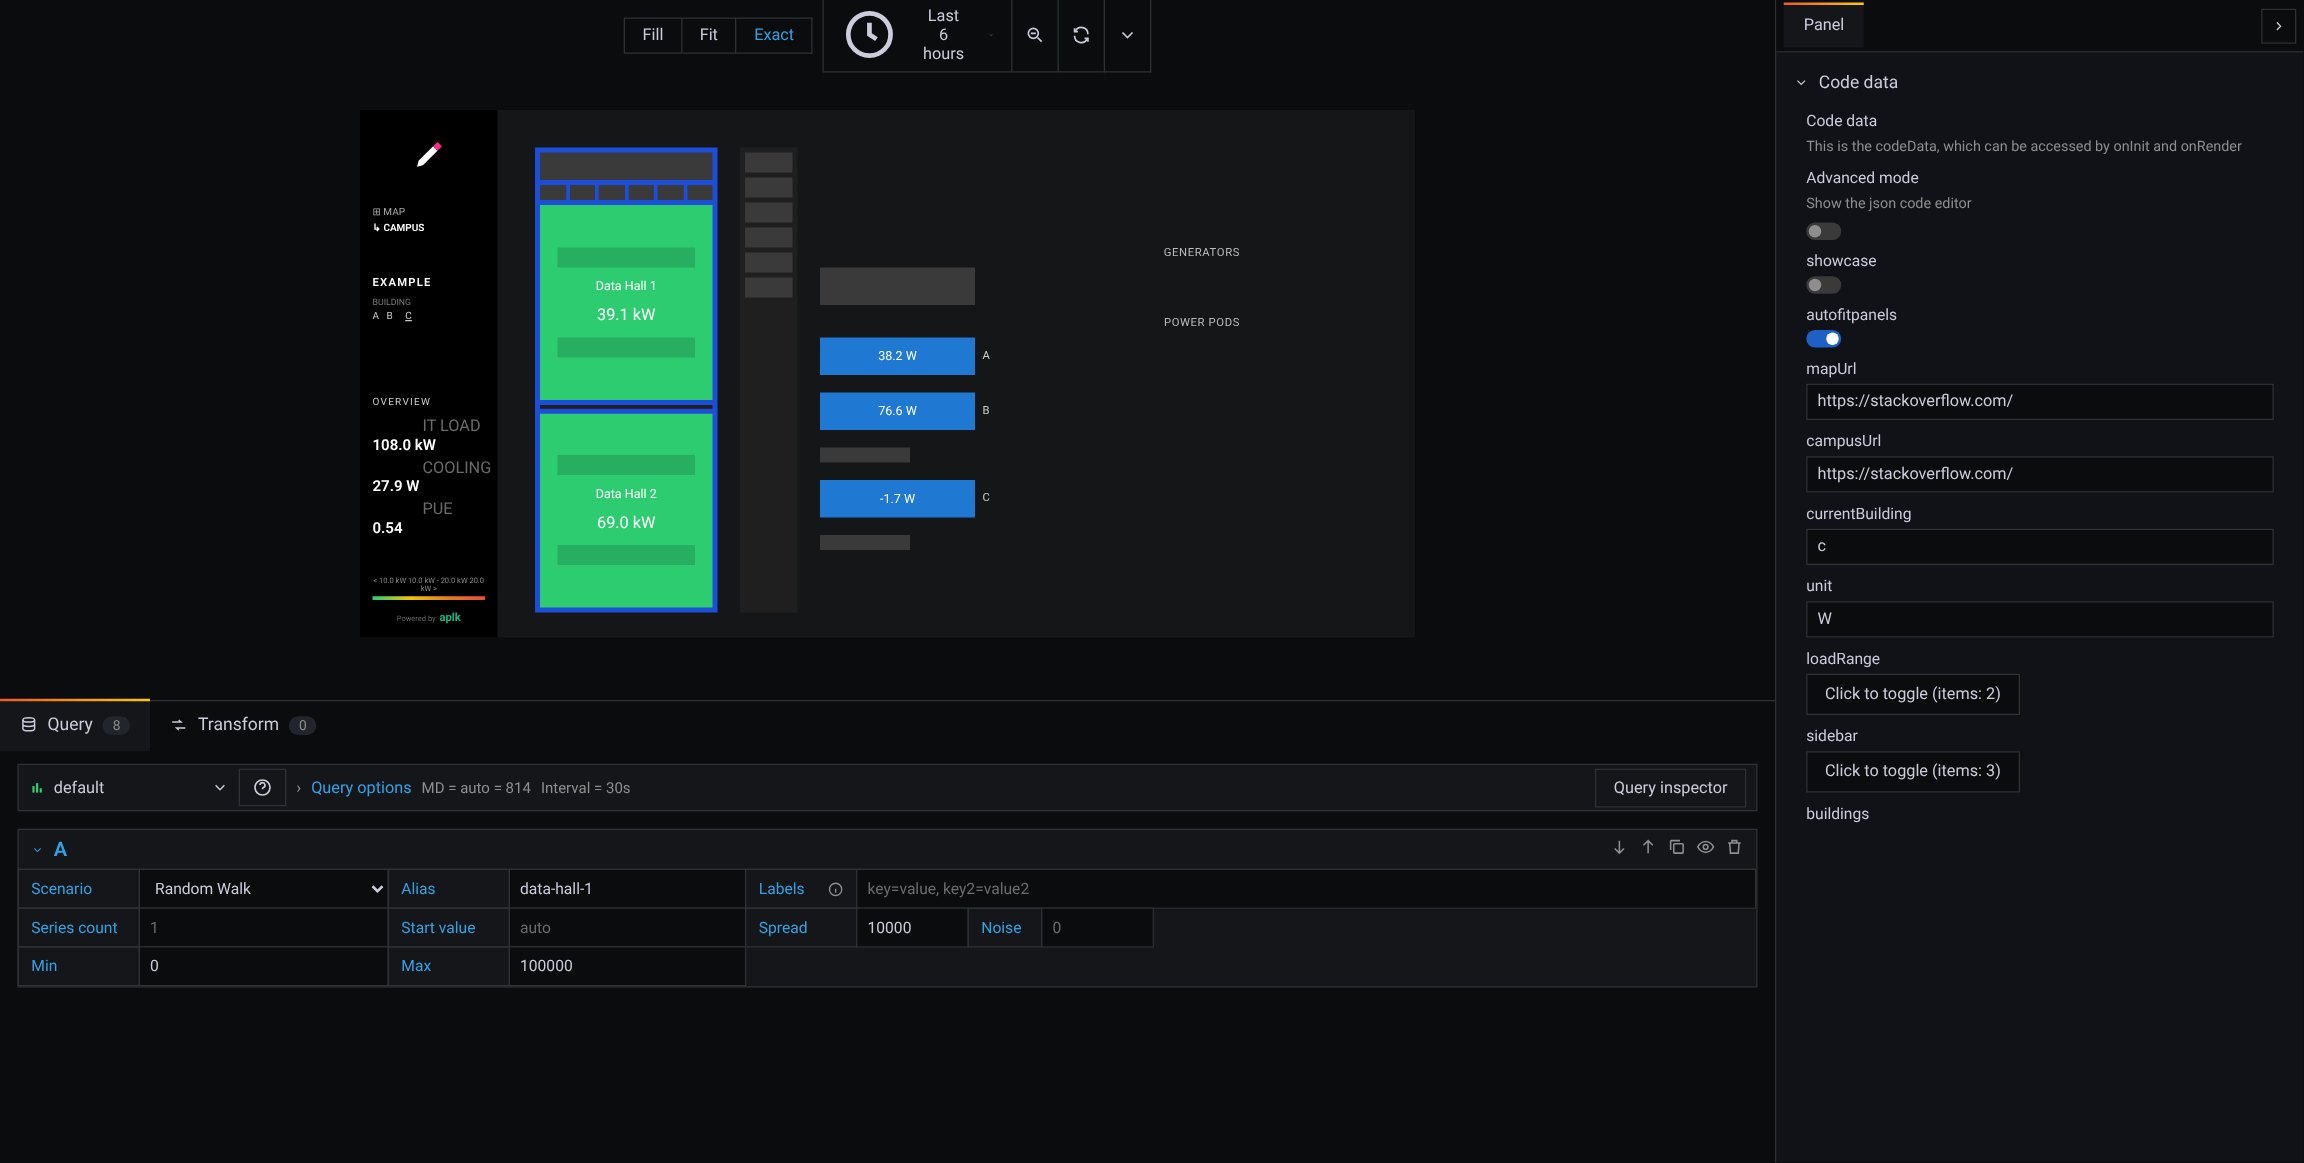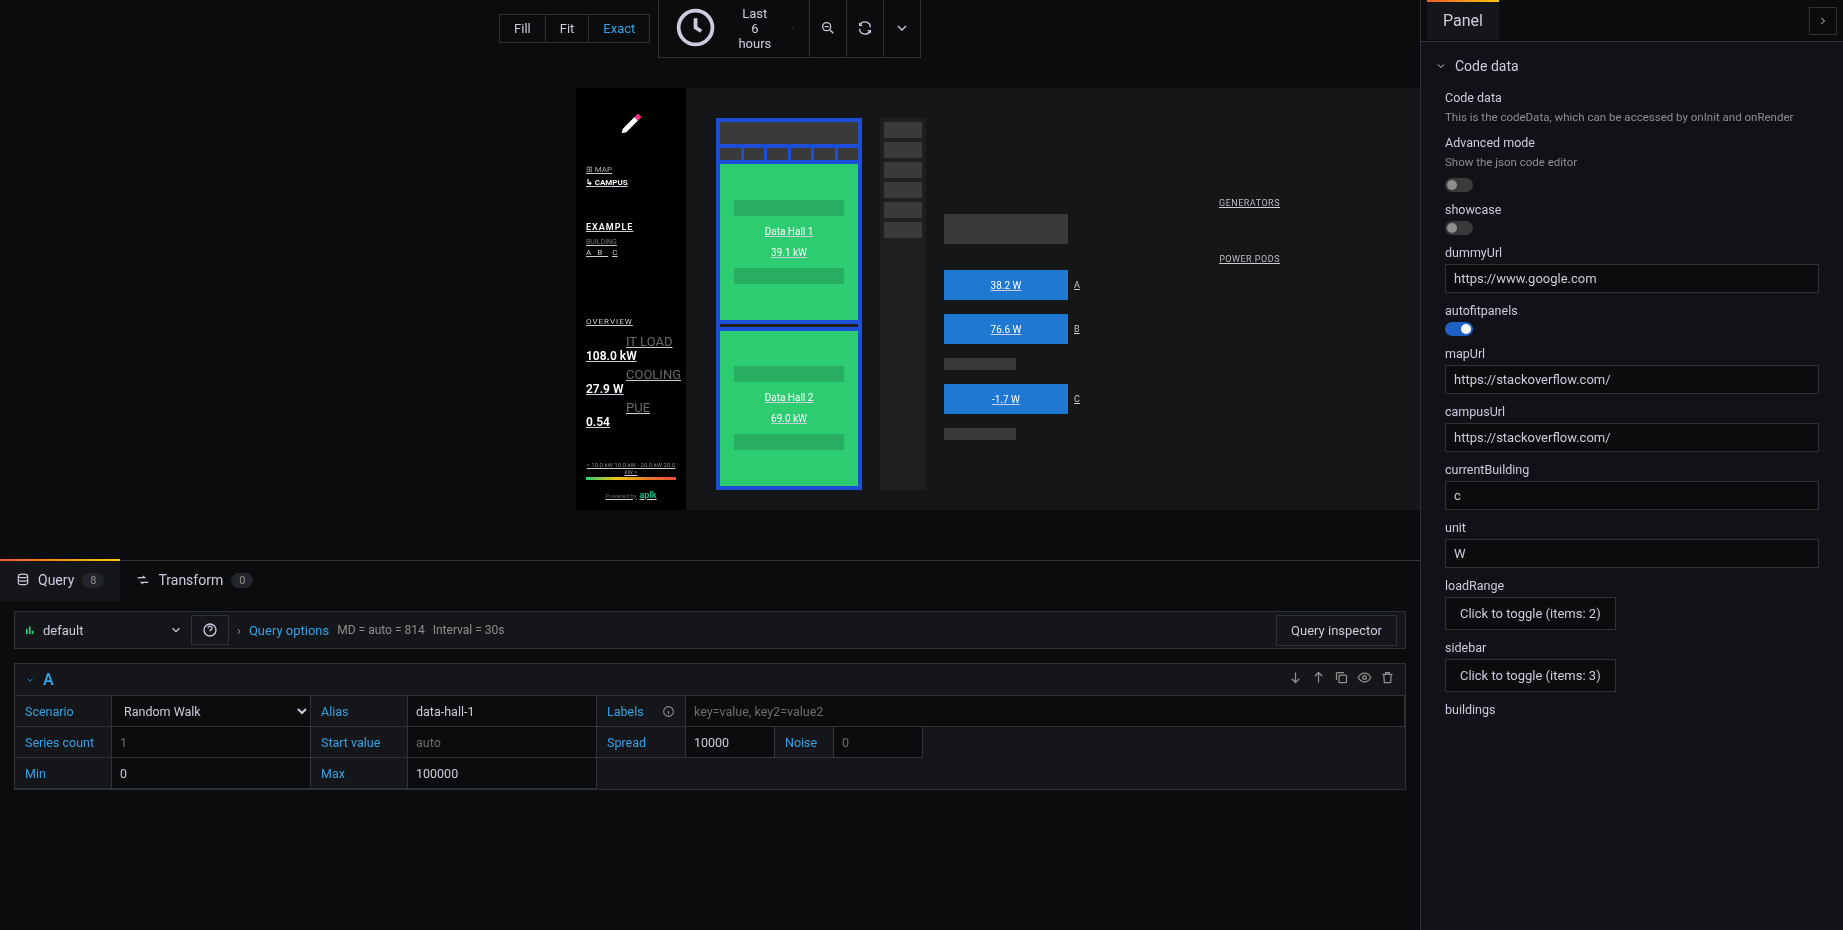"Panel" .rh-tab { font-size: 16px -> 13px }
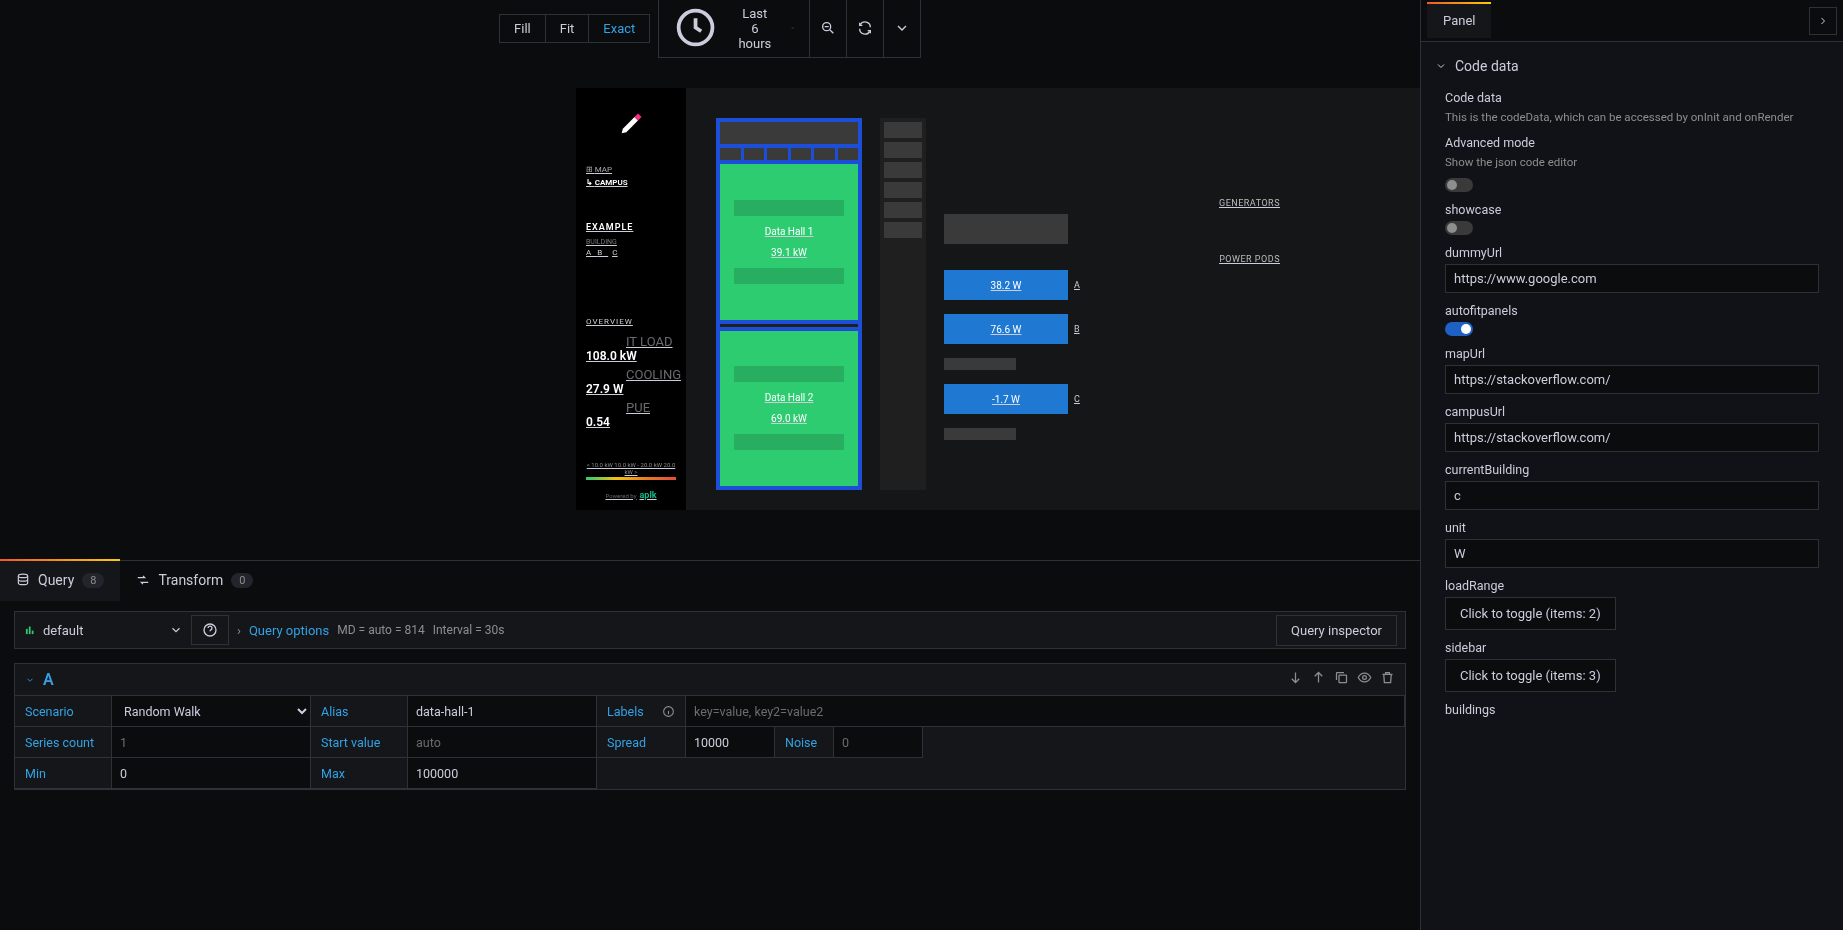"⊞ MAP" .preview-area { justify-content: flex-end -> center; text-decoration: underline -> none }
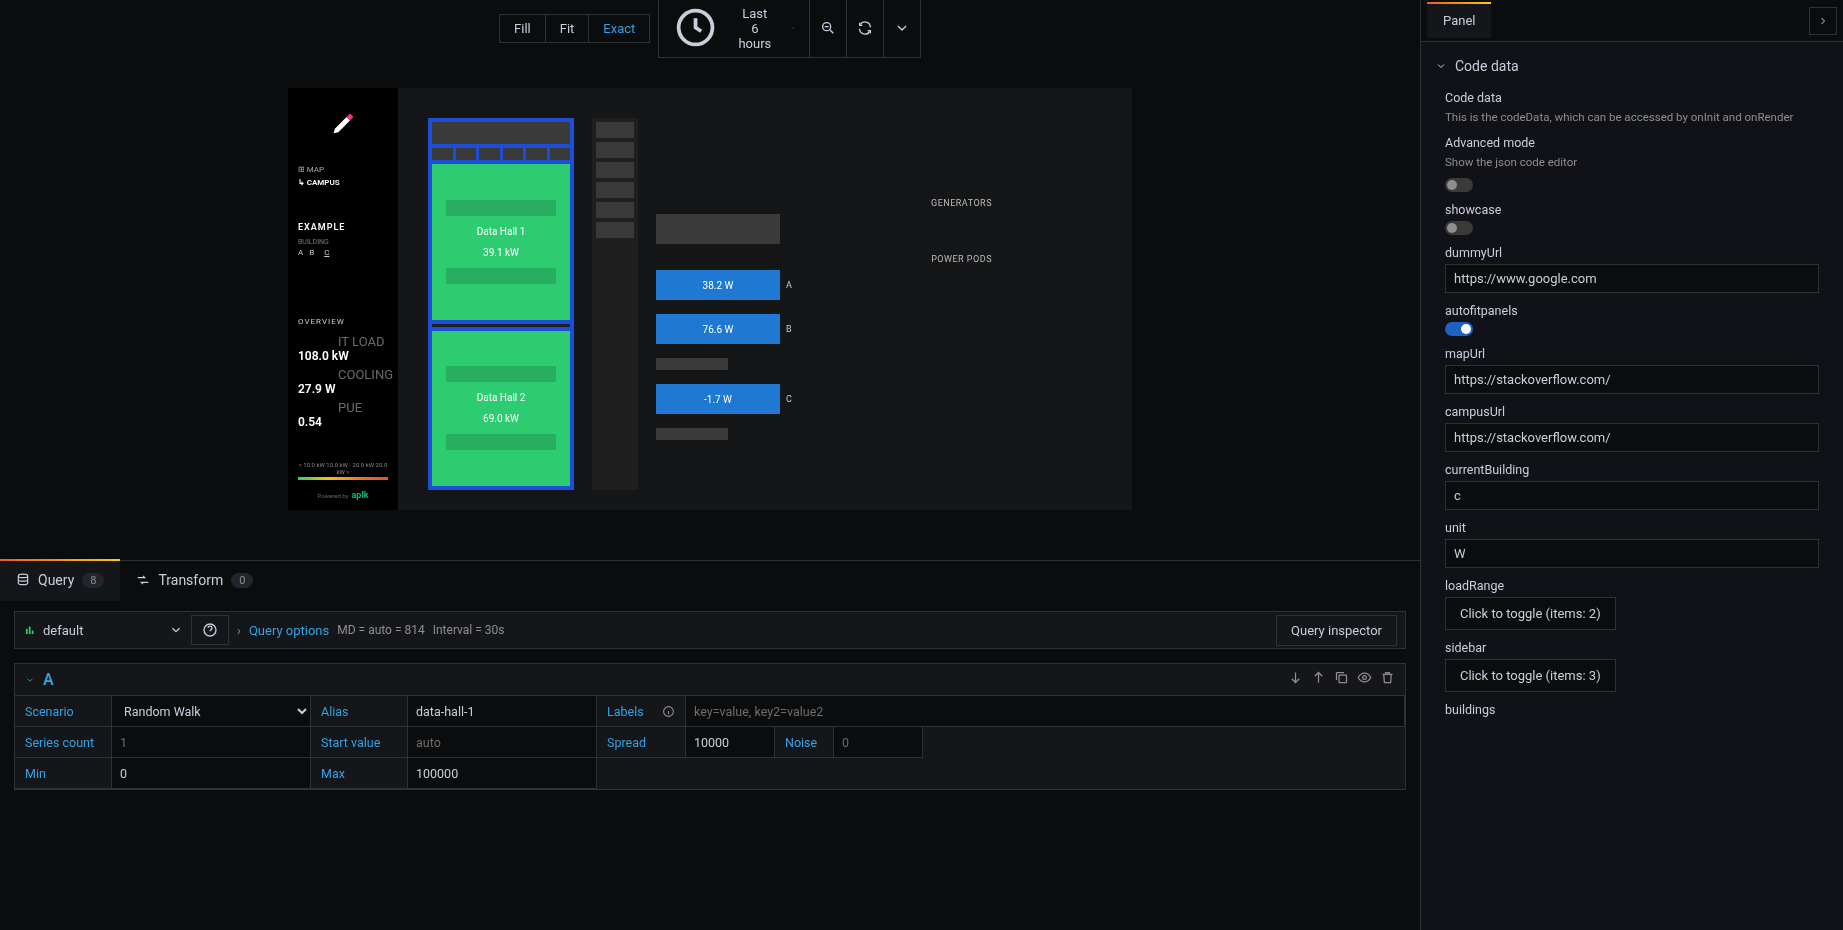"39.1 kW" .dh-hall-sub { font-size: 10px -> 13px }
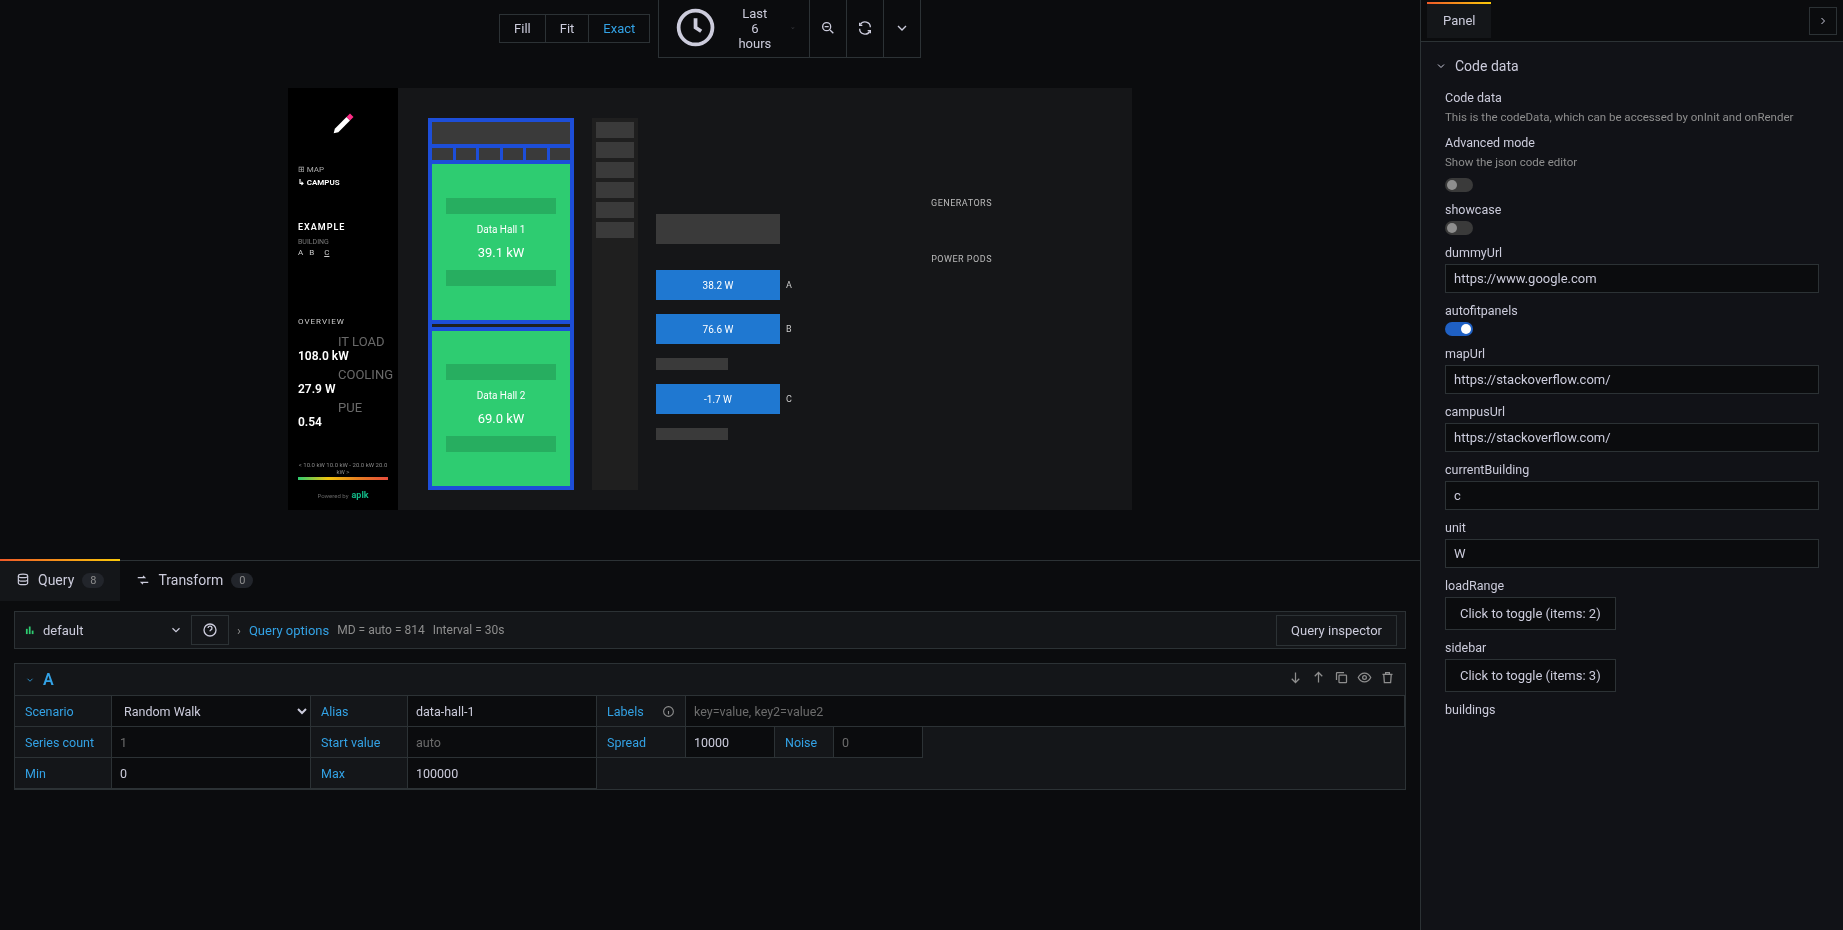"dummyUrl" div.rfield { html: <div> <div>dummyUrl</div> <input> </div> -> none }
